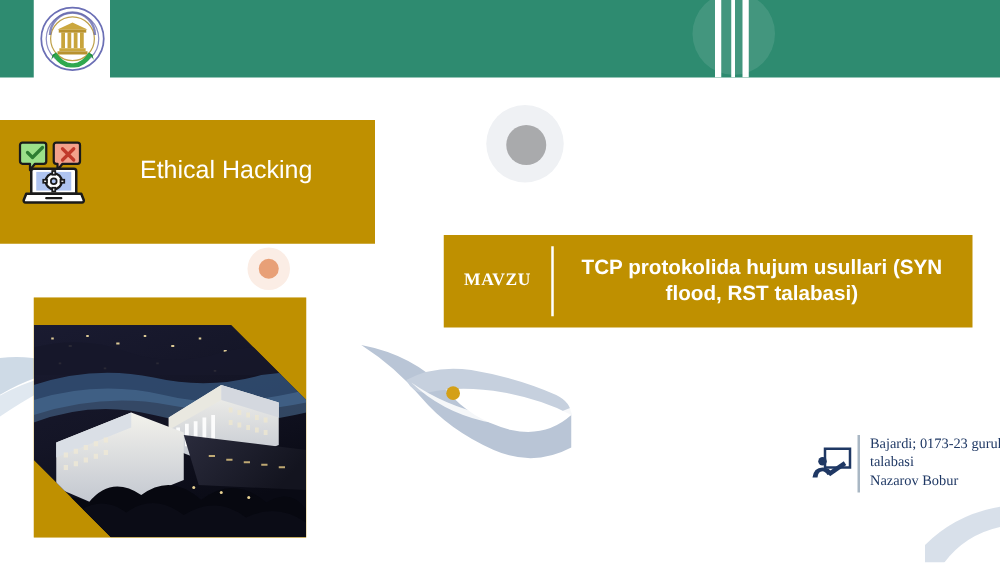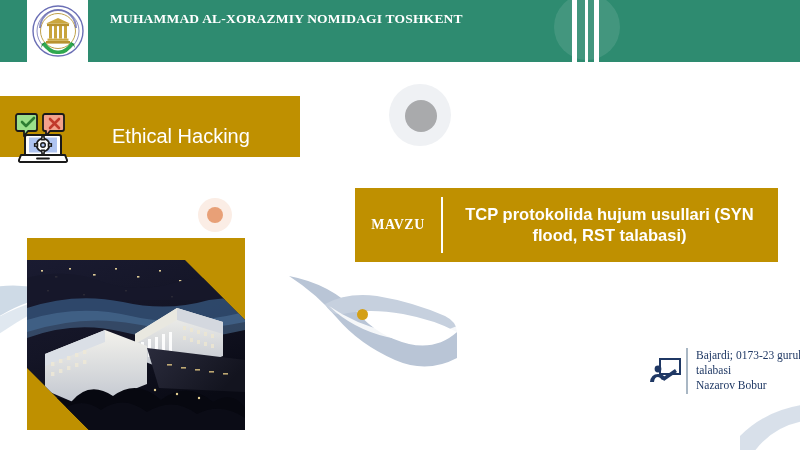"MUHAMMAD AL-XORAZMIY NOMIDAGI TOSHKENT" div { html: <div>MUHAMMAD AL-XORAZMIY NOMIDAGI TOSHKENT</div> -> none }
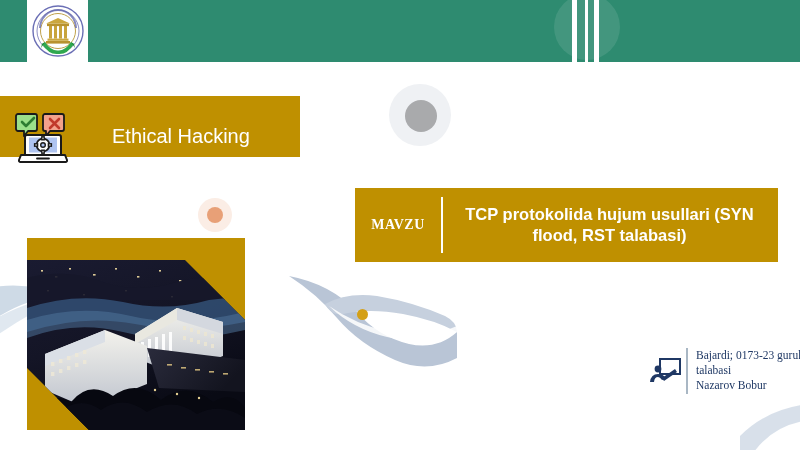"Ethical Hacking" .eh-banner { height: 61px -> 99px }
